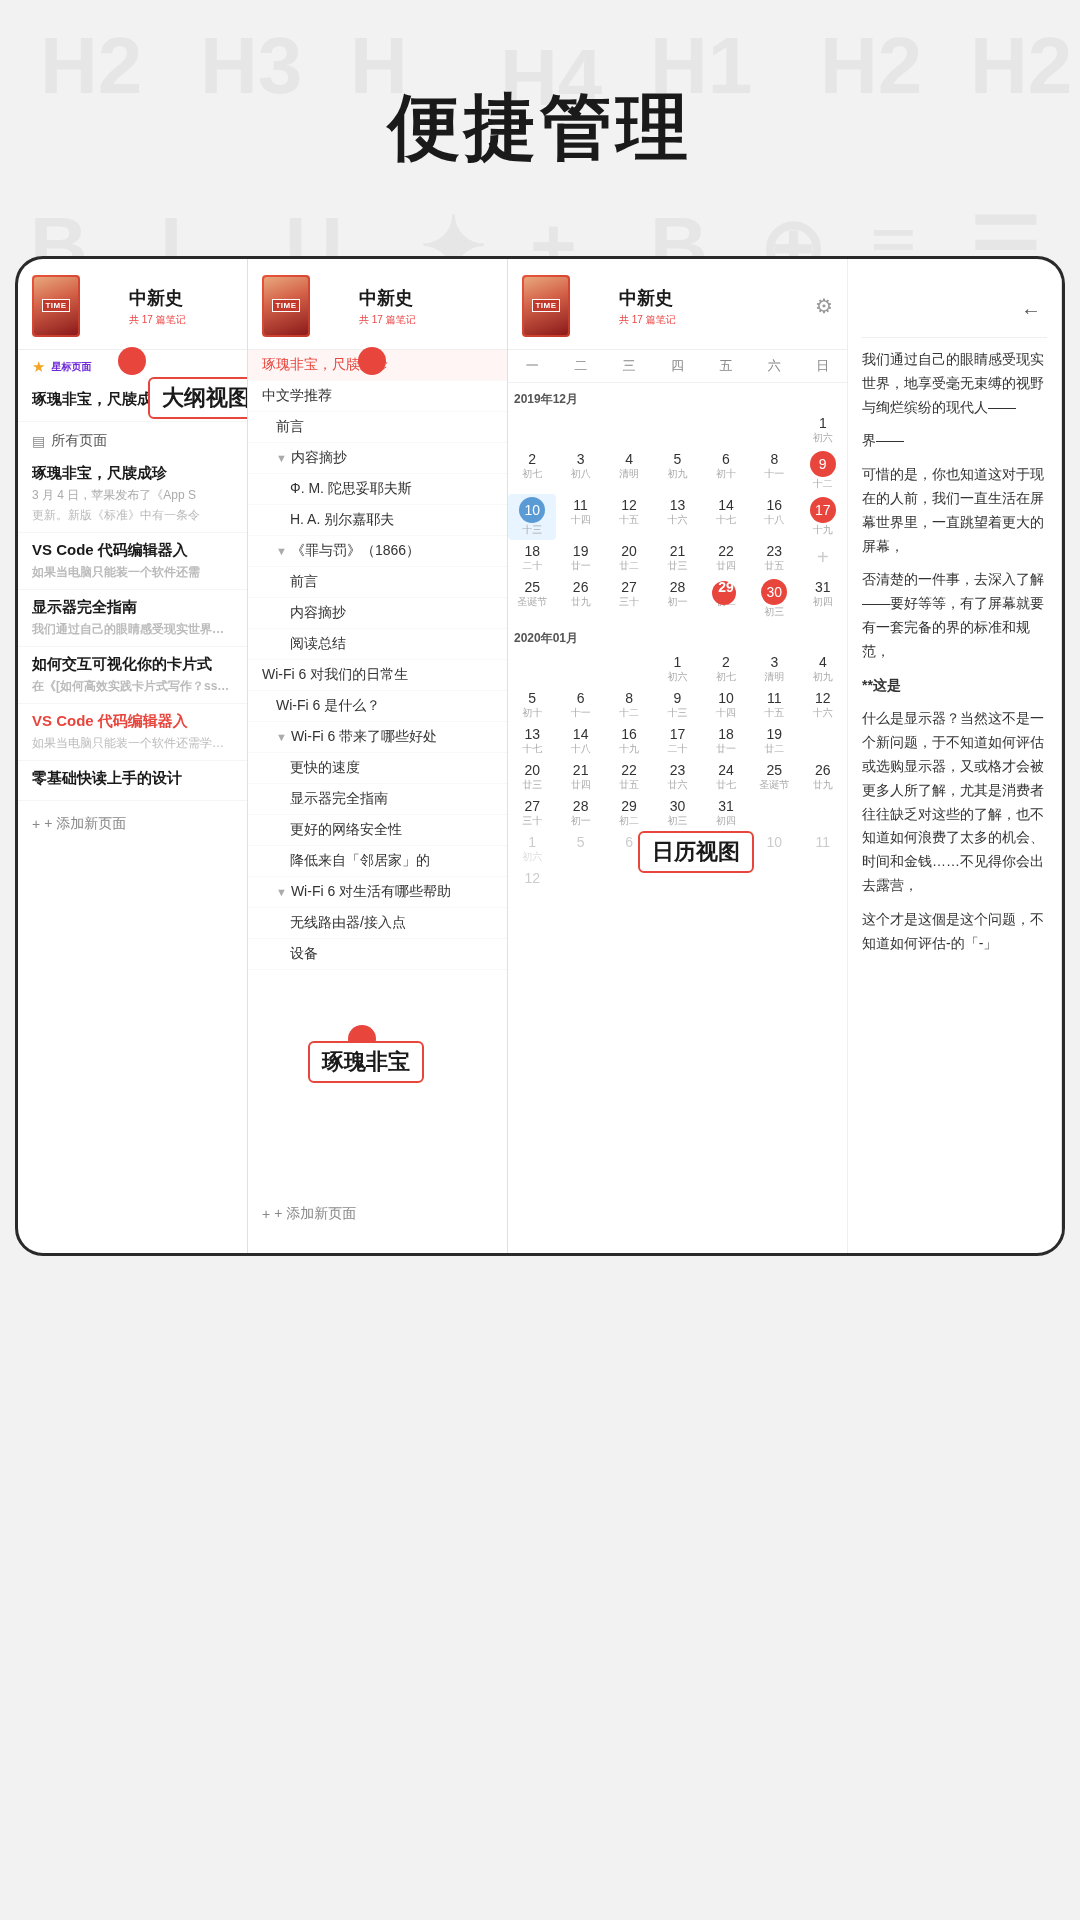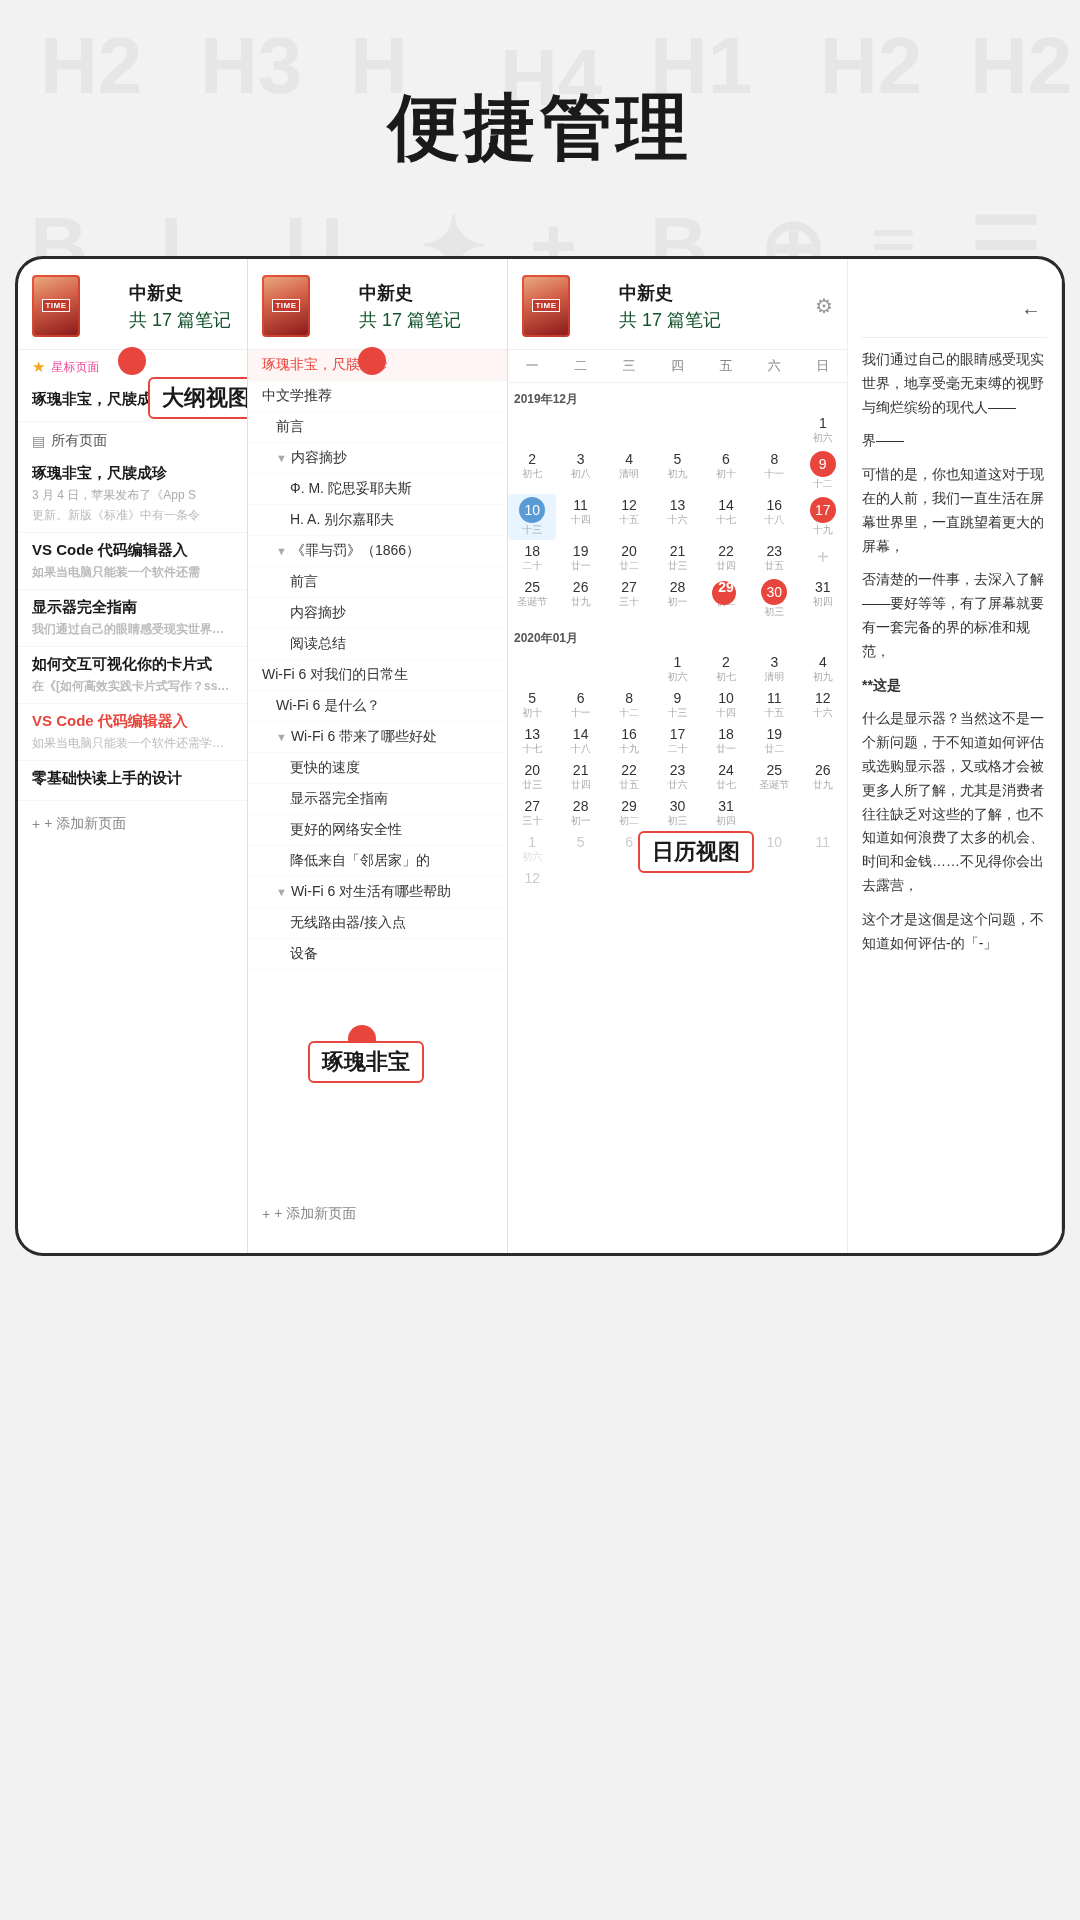"共 17 篇笔记" .notebook-count { color: #14532d -> #ef4444; font-size: 18px -> 10px }
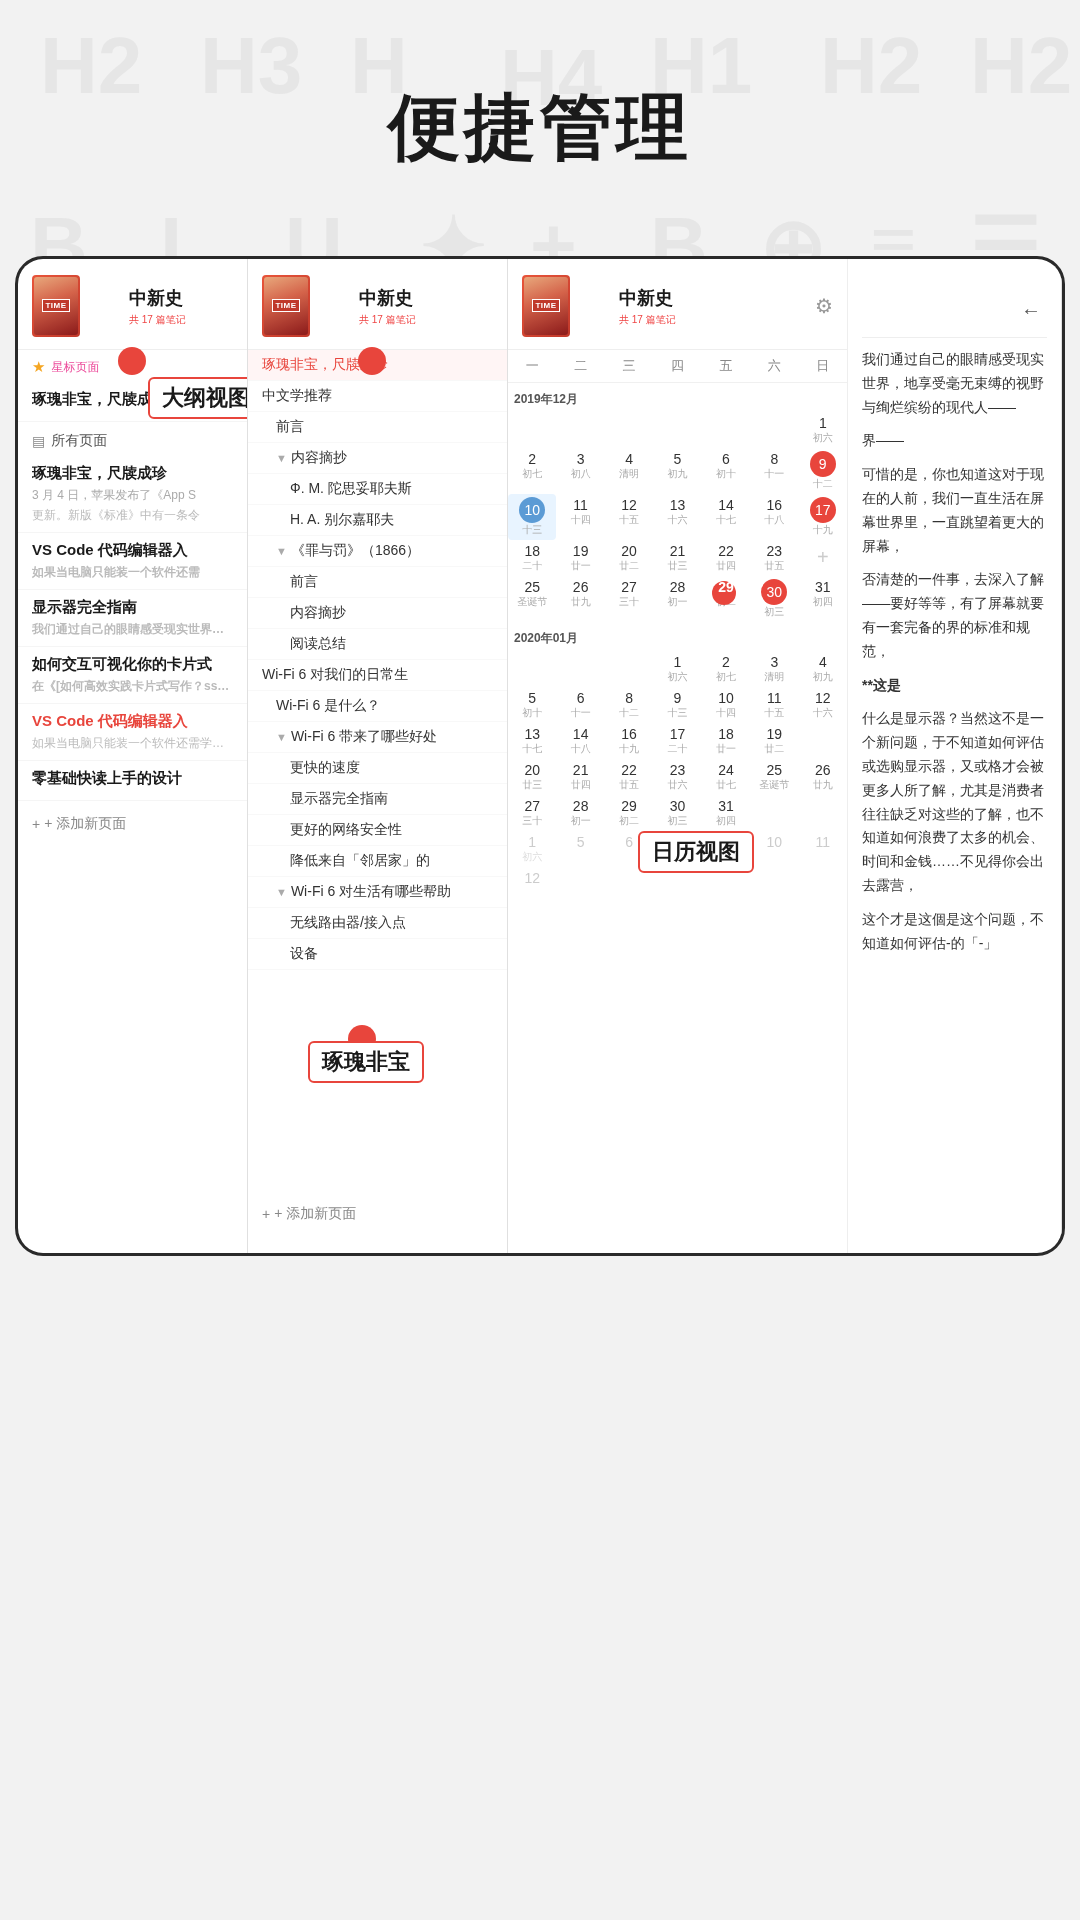"星标页面" .section-label { color: #ec4899 -> #6d28d9; font-size: 12px -> 10px; font-weight: 400 -> 700 }
